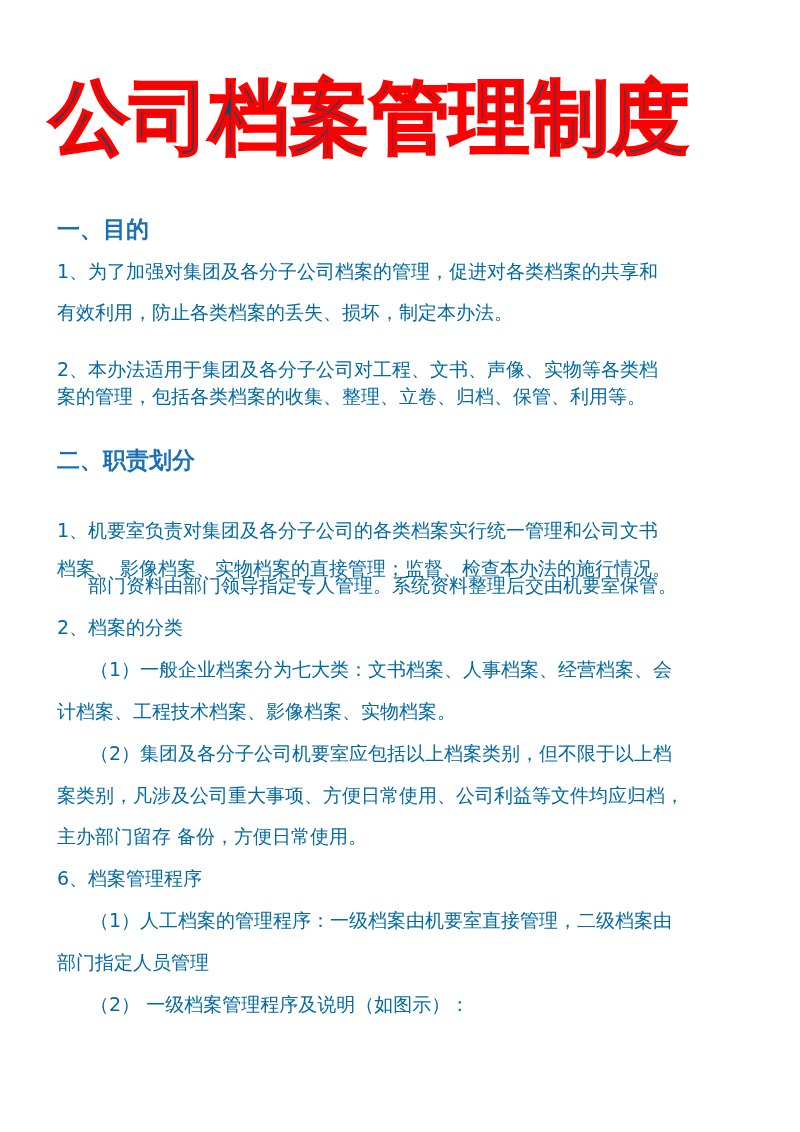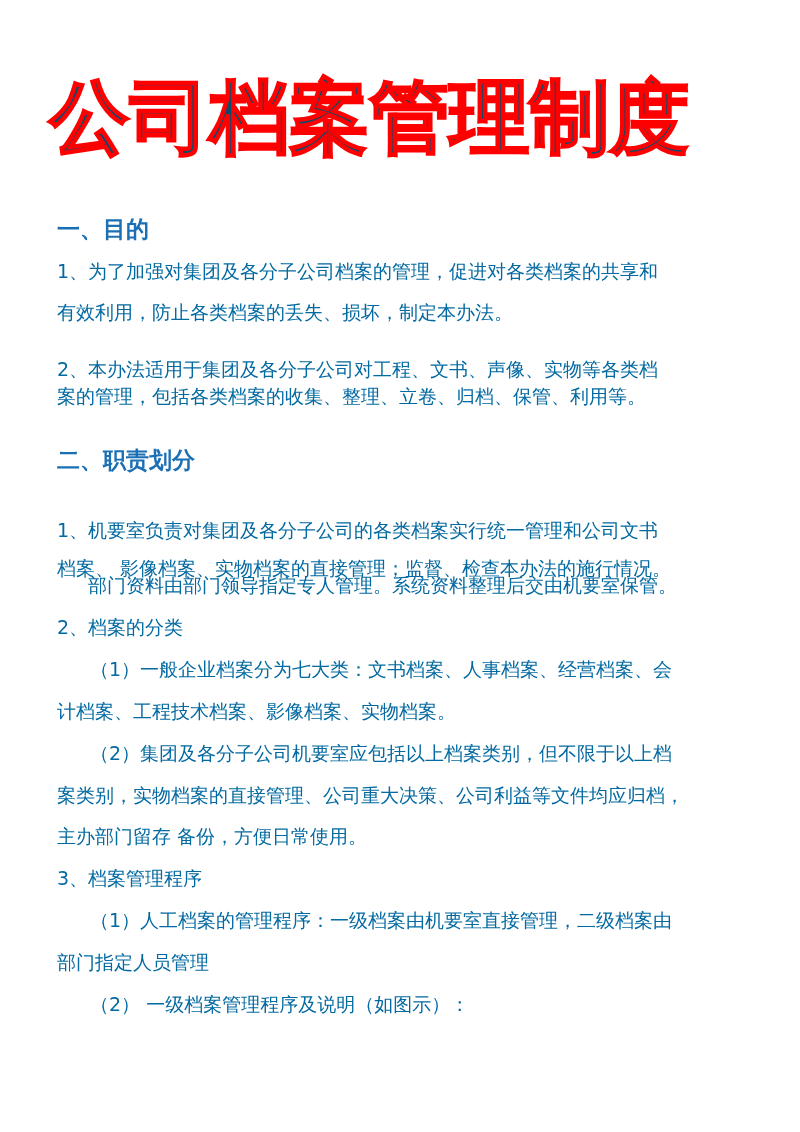"案类别，实物档案的直接管理、公司重大决策、公司利益等文件均应归档，" div.line { text: 实物档案的直接管理、公司重大决策 -> 凡涉及公司重大事项、方便日常使用 }
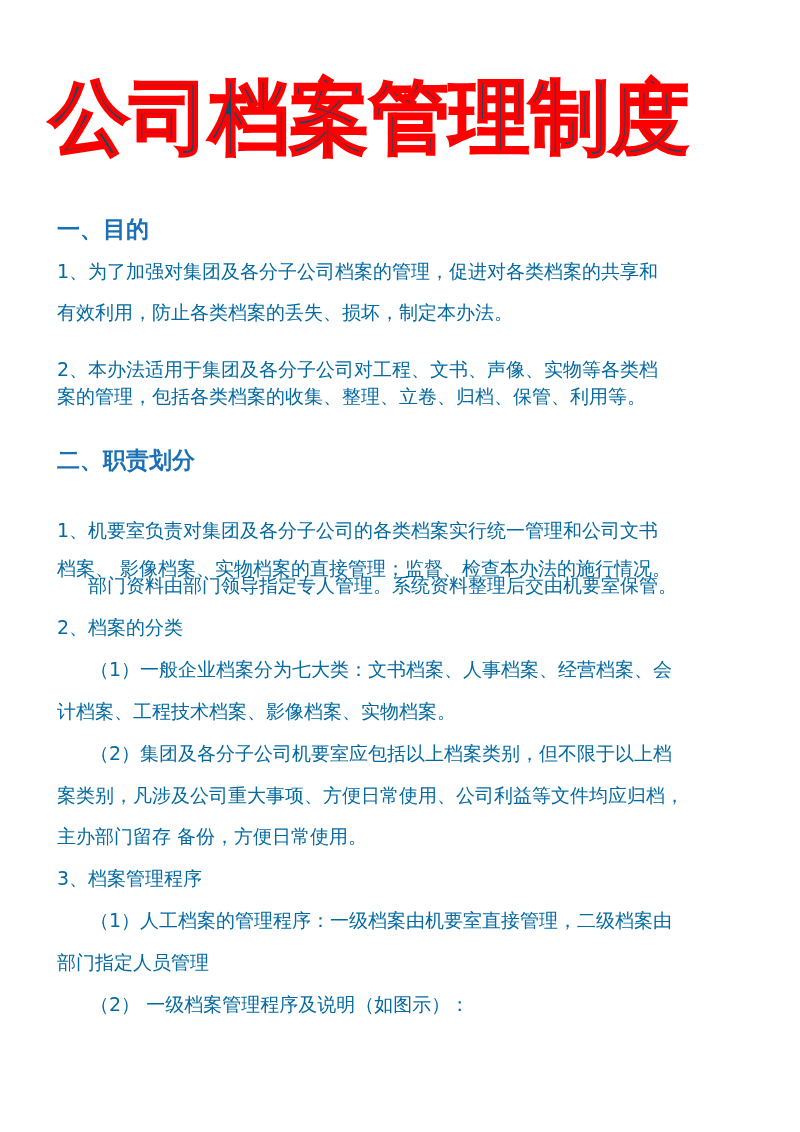"3、档案管理程序" div.line { text: 3 -> 6 }
